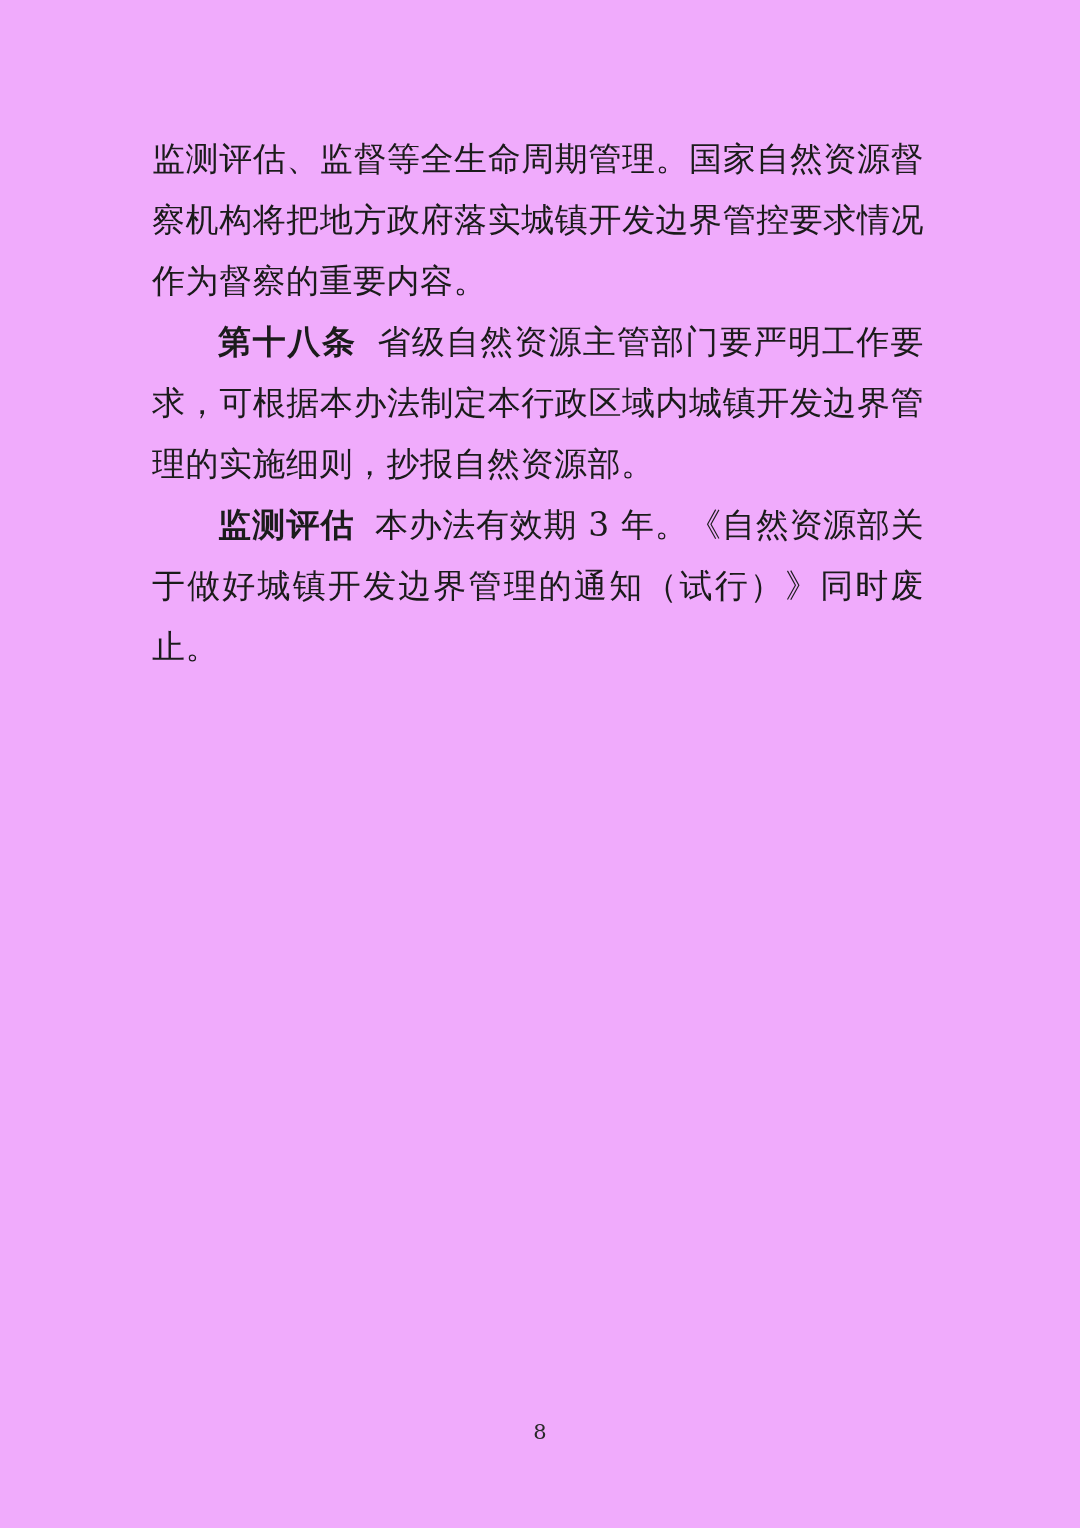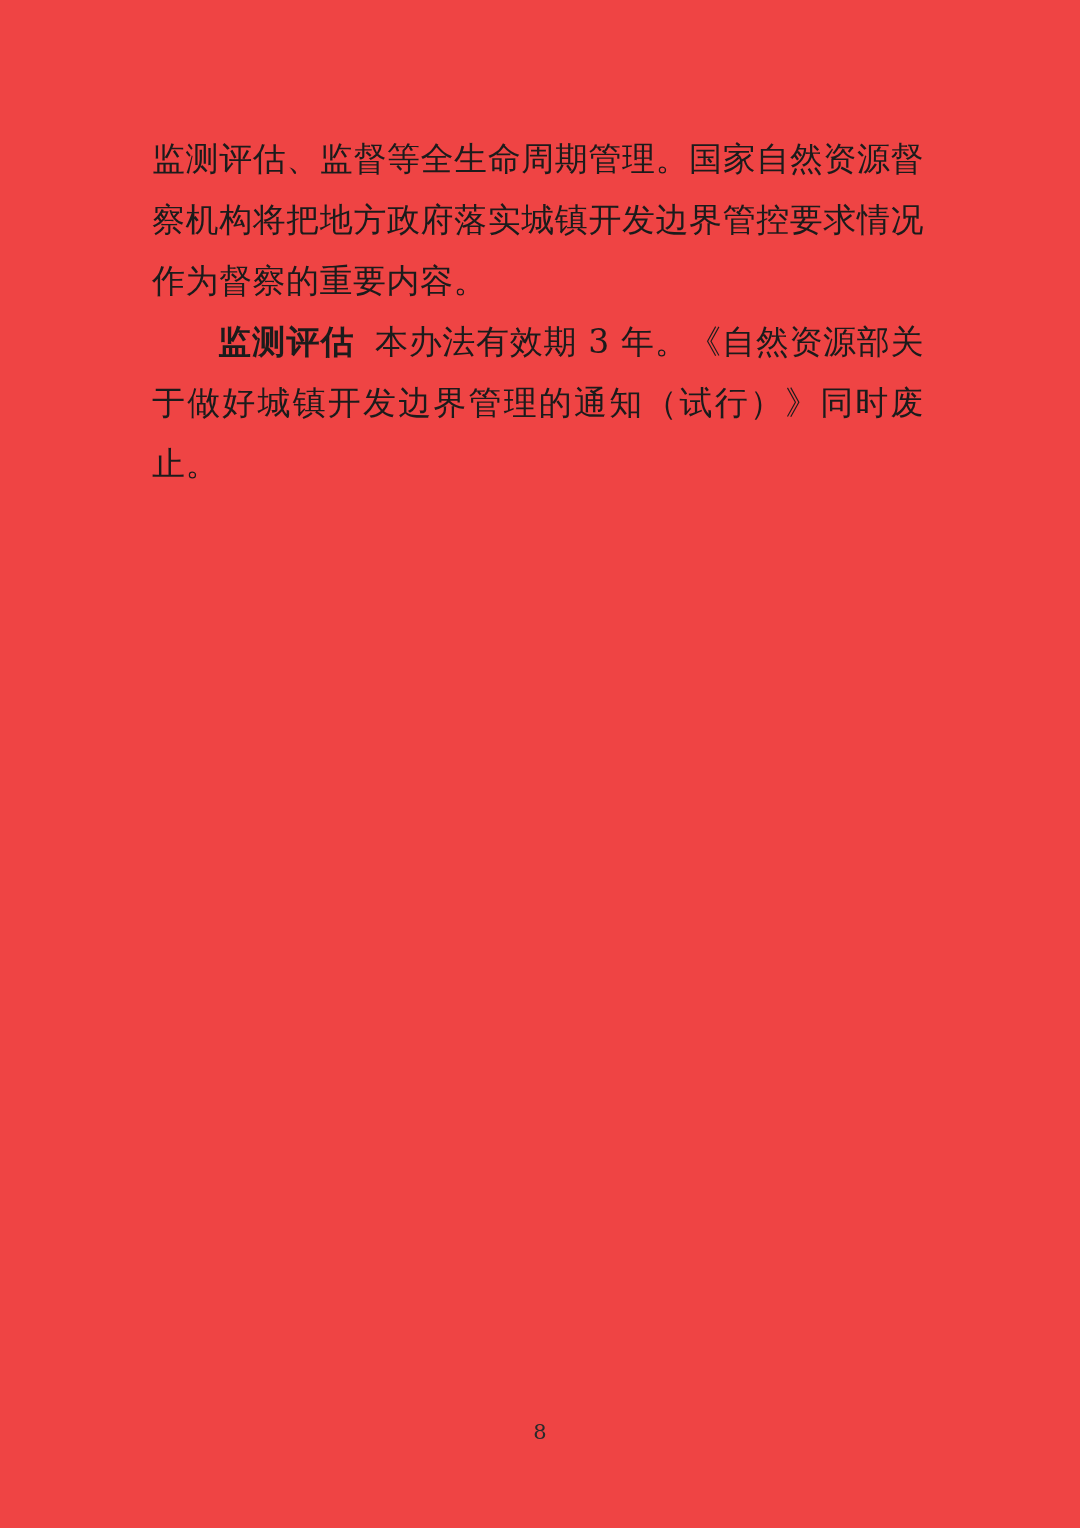"监测评估、监督等全生命周期管理。国家自然资源督察机构将把地方政府落实城镇开发边界" .page { background: #ef4444 -> #f0abfc }
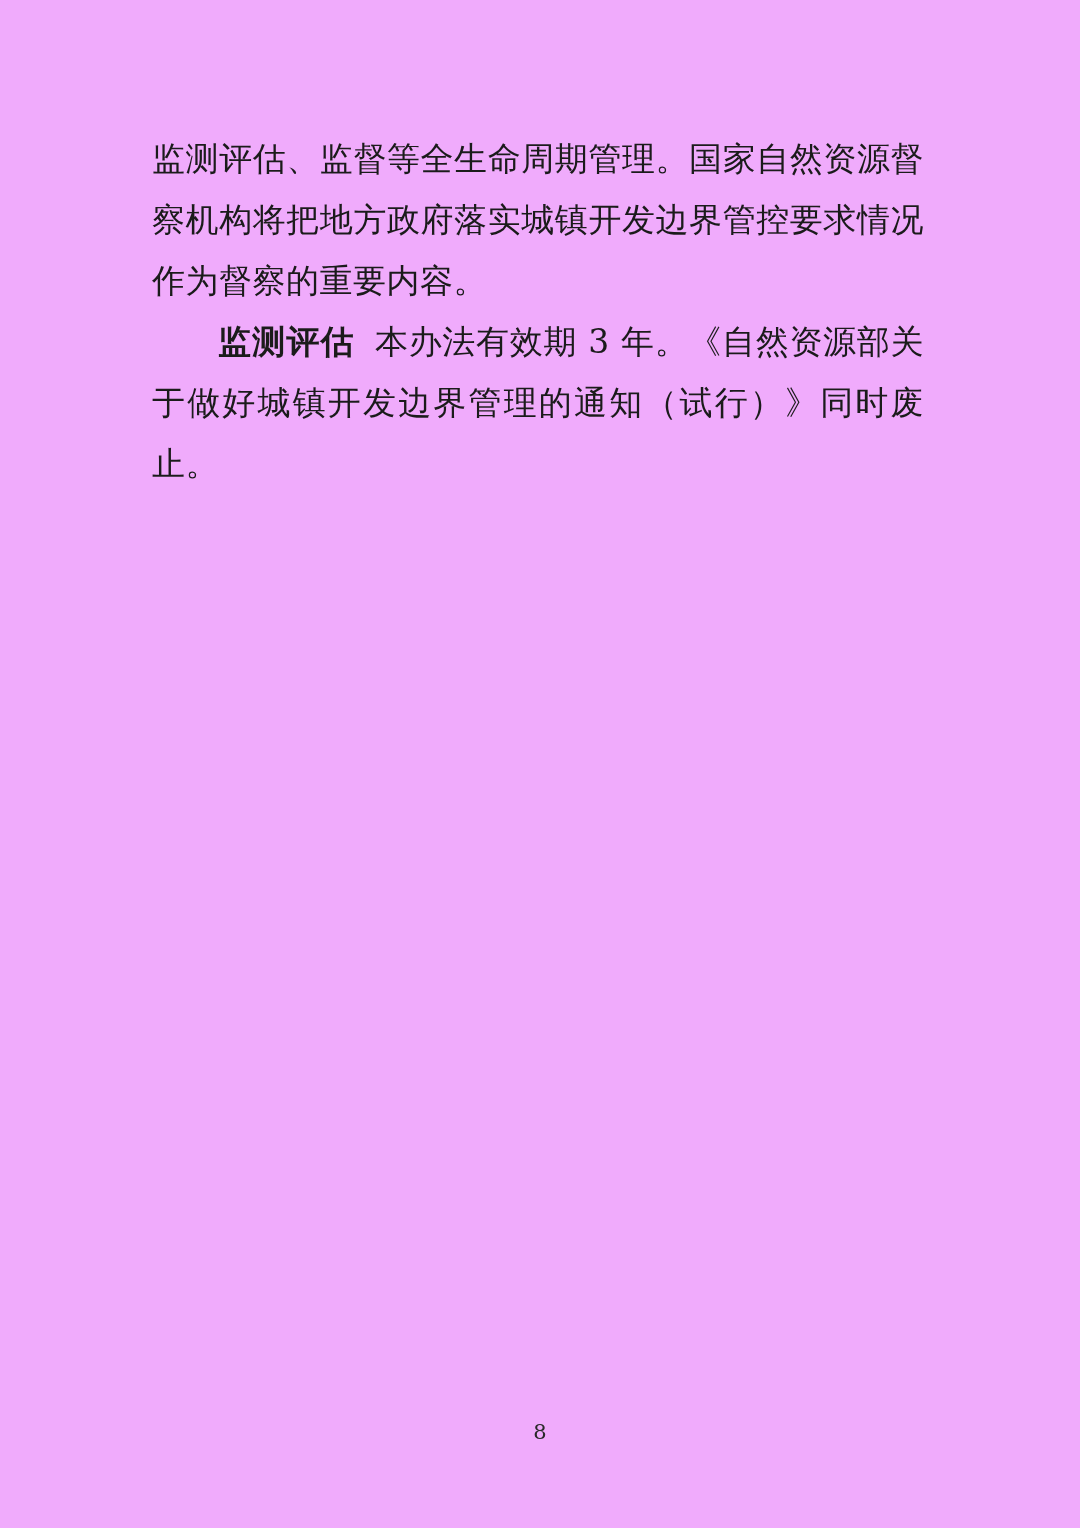"第十八条" p.para { html: none -> <p> <span>第十八条</span><span></span><span>省级自然资源主管部门要严明工作要求，可根据本办法制定本行政区域内城镇开发边界管理的实施细则，抄报自然资源部。</span> </p> }
